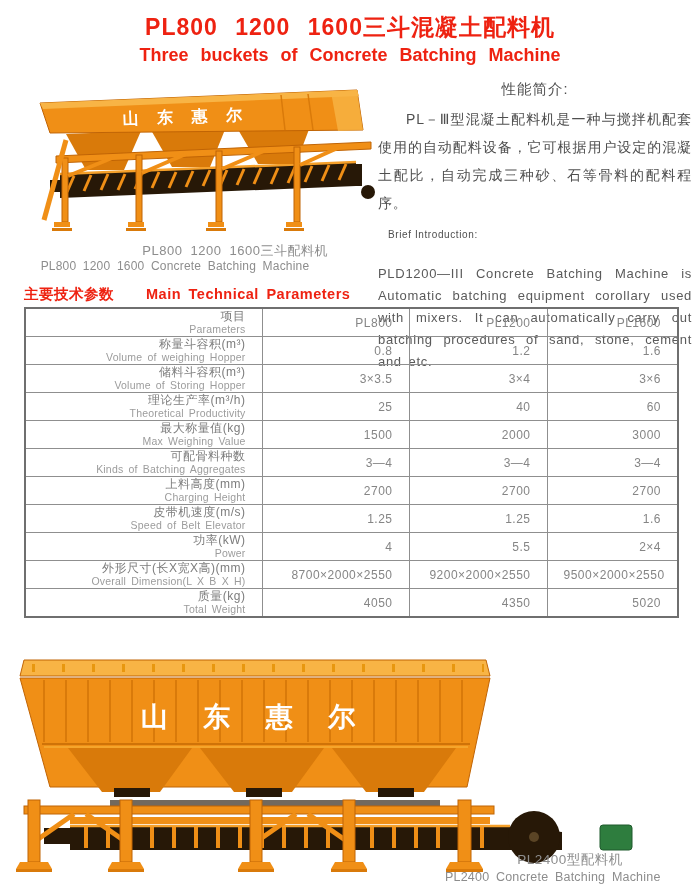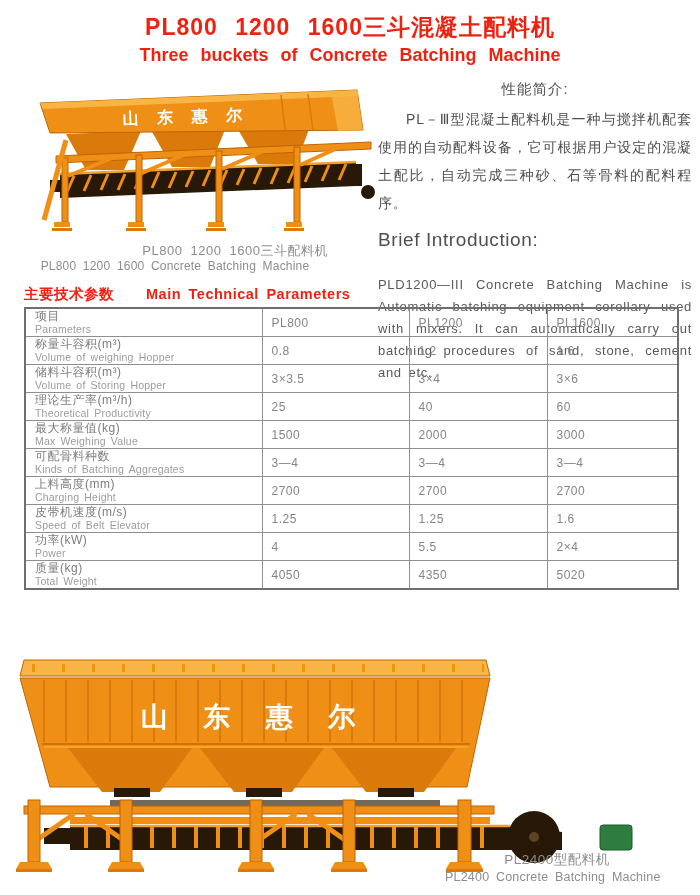"Brief Introduction:" .intro-en-head { font-size: 19px -> 10px; margin-left: none -> 10px }
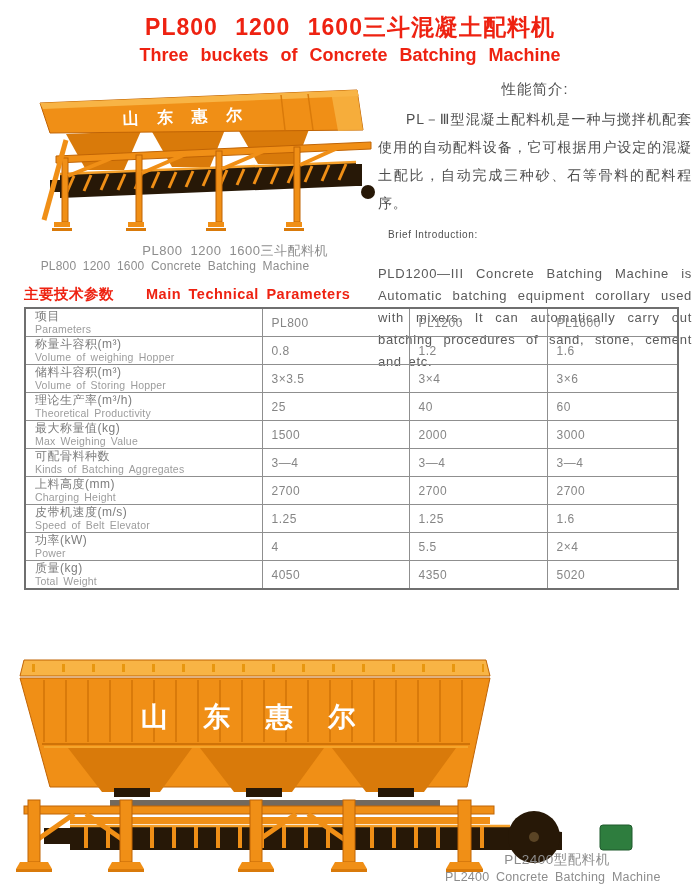"项目" table.params td { padding: 0 9px -> 0 16px; text-align: left -> right }
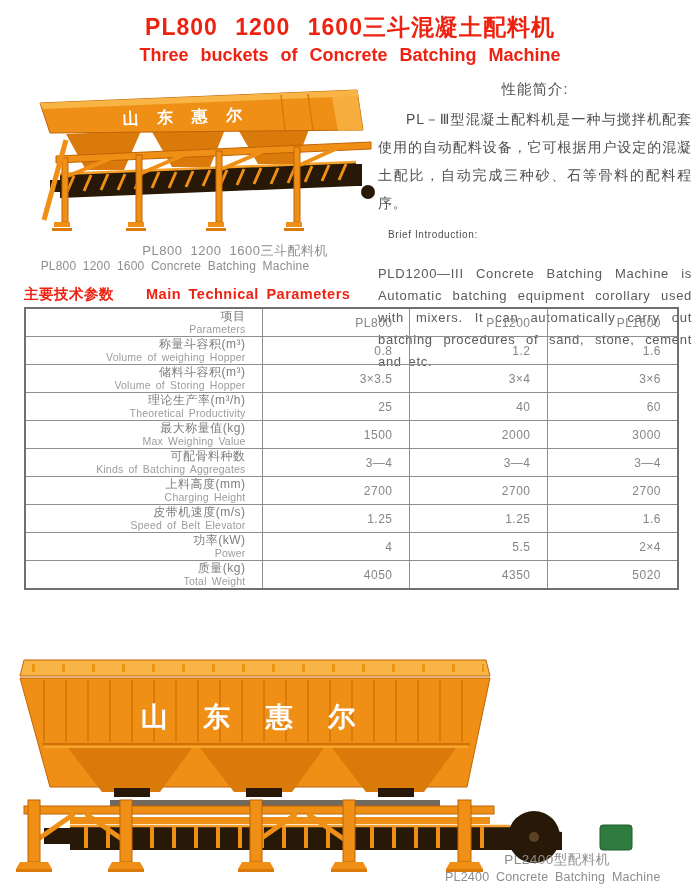"外形尺寸(长X宽X高)(mm)" tr { html: none -> <tr> <td> <div>外形尺寸(长X宽X高)(mm)</div> <div>Overall Dimension(L X B X H)</div> </td> <td>8700×2000×2550</td> <td>9200×2000×2550</td> <td>9500×2000×2550</td> </tr> }
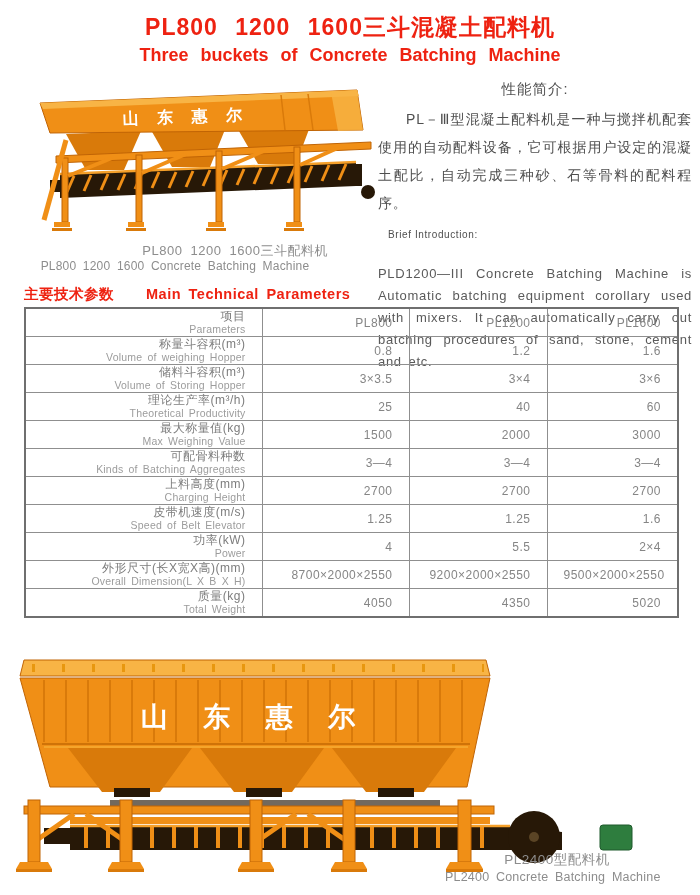"PL2400型配料机" .cap-bot-zh { left: 457px -> 470px }
